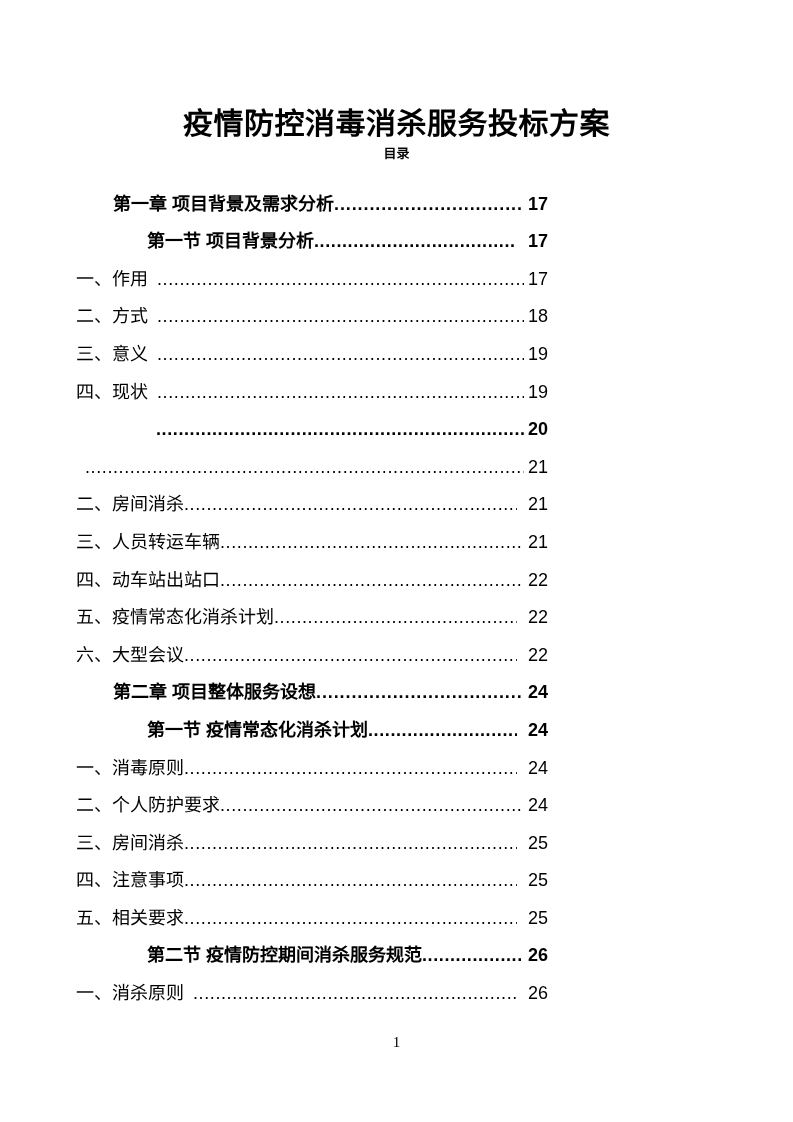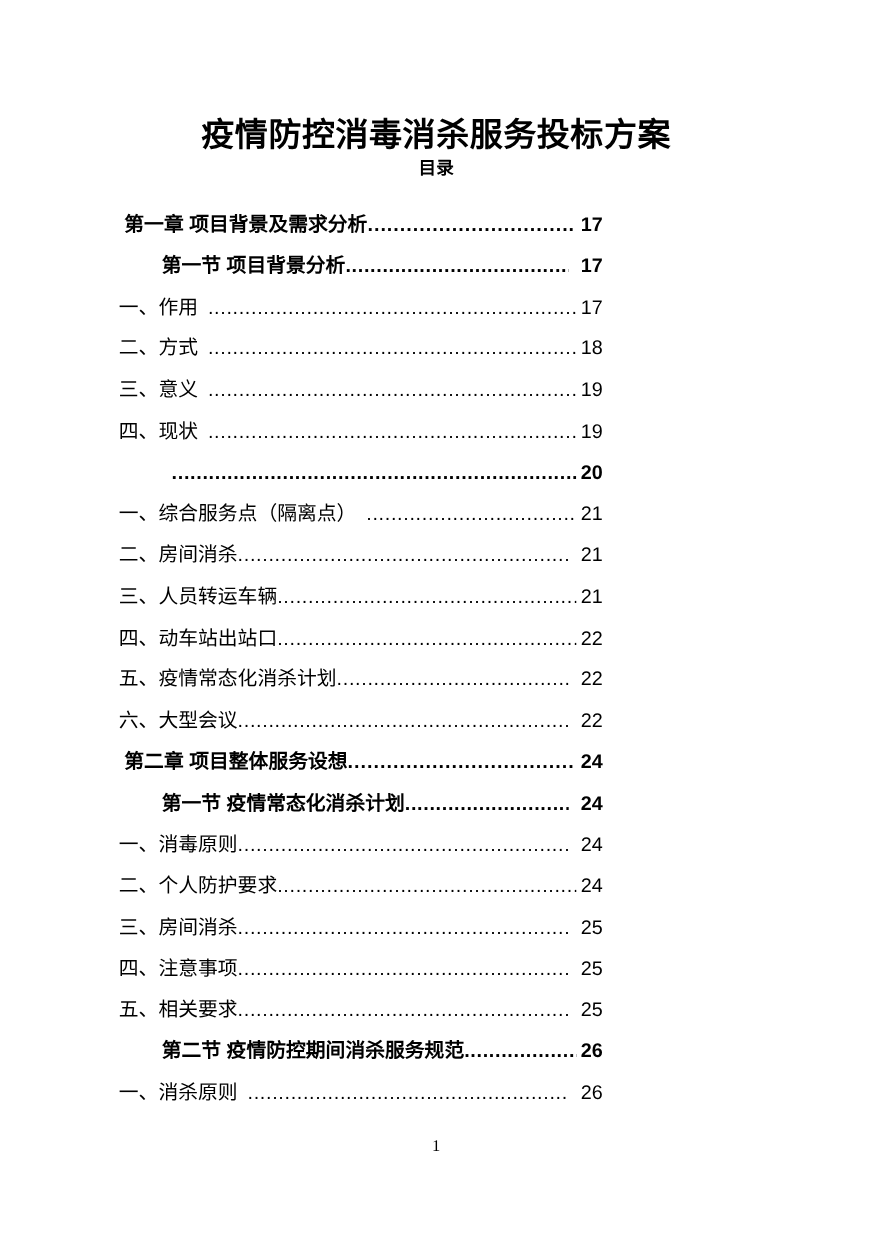"目录" .doc-subtitle { font-size: 16px -> 13px }
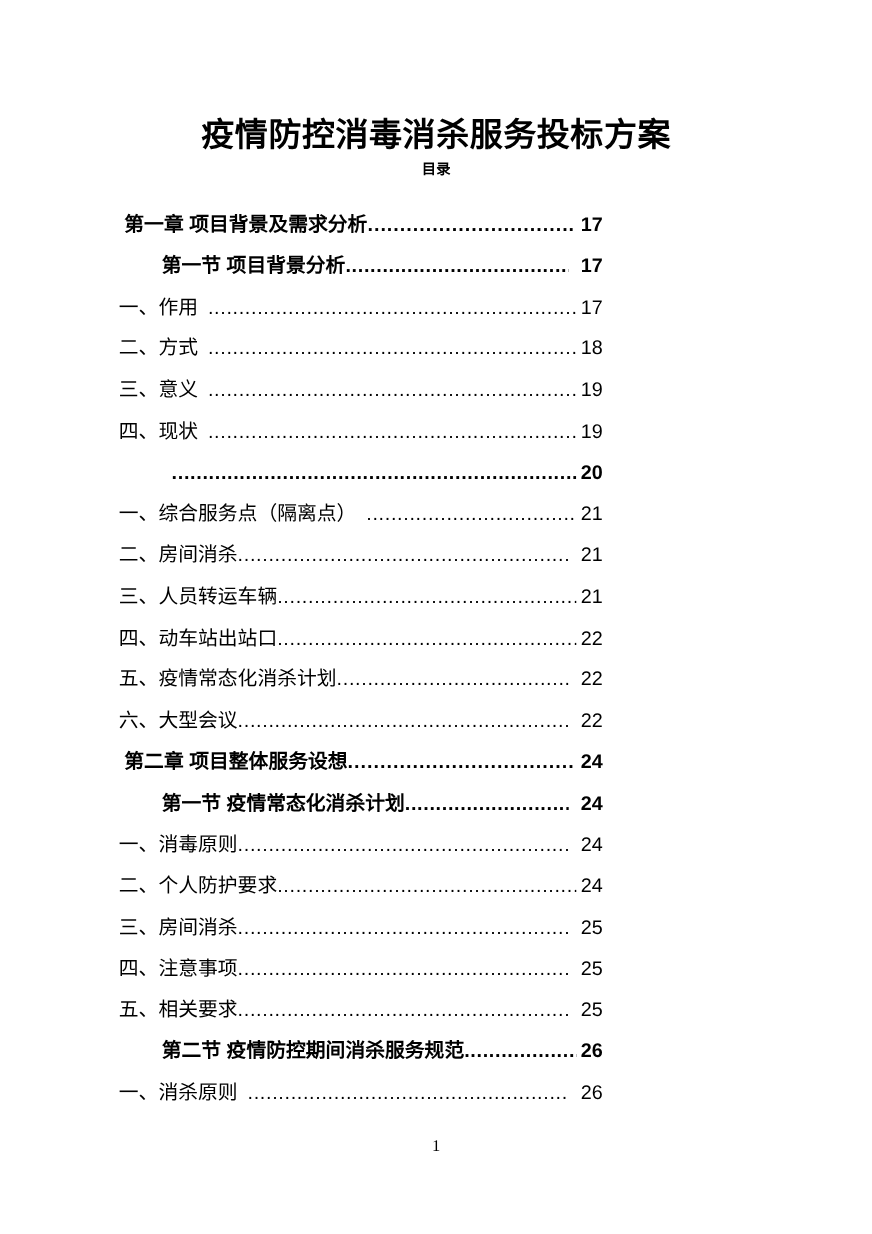"一、作用" .lvl-item { padding-left: 108px -> 76px }
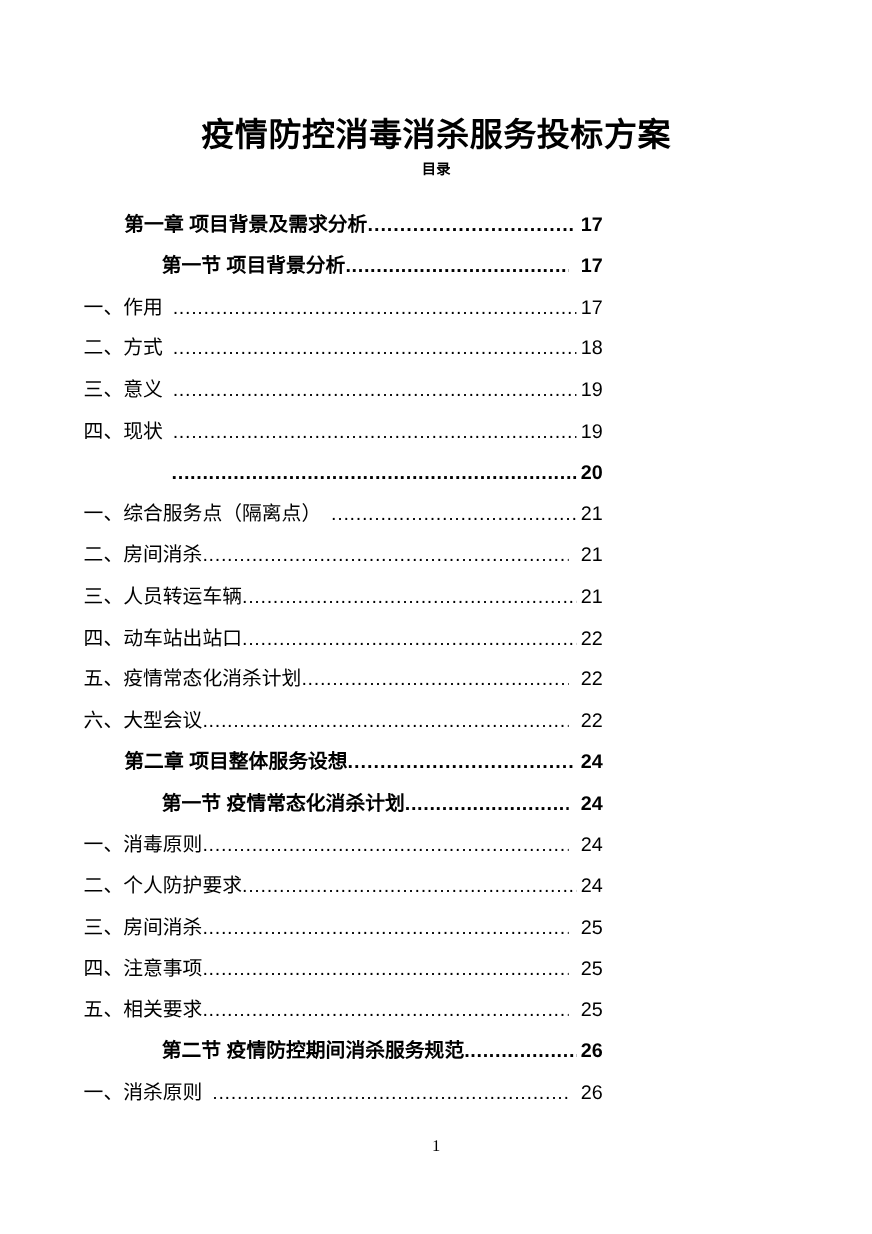"一、综合服务点（隔离点）" span.label { html: <span>一、综合服务点（隔离点）</span> -> none }
